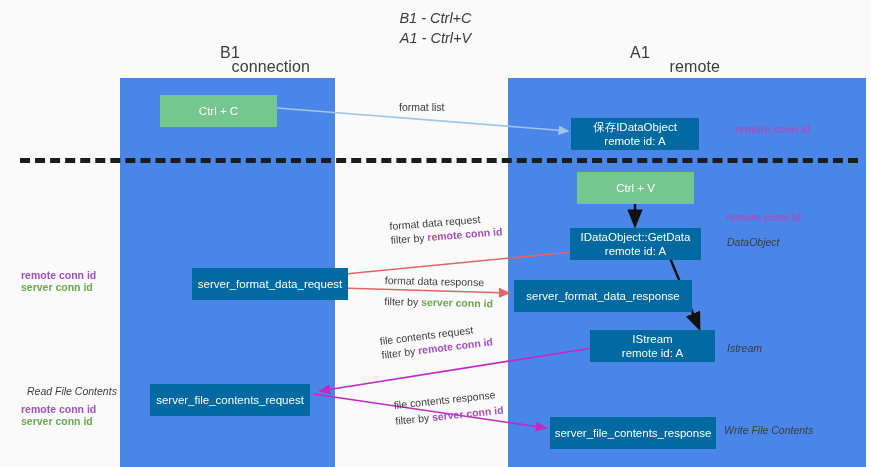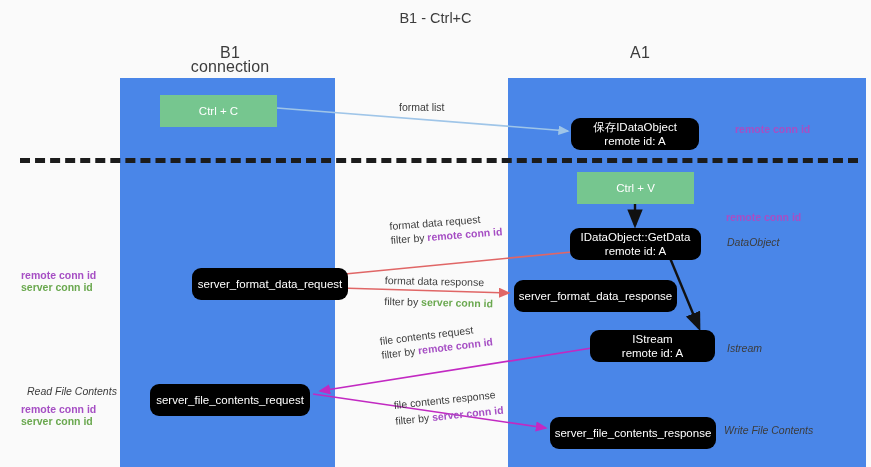"B1 - Ctrl+C" #title { font-style: none -> italic }
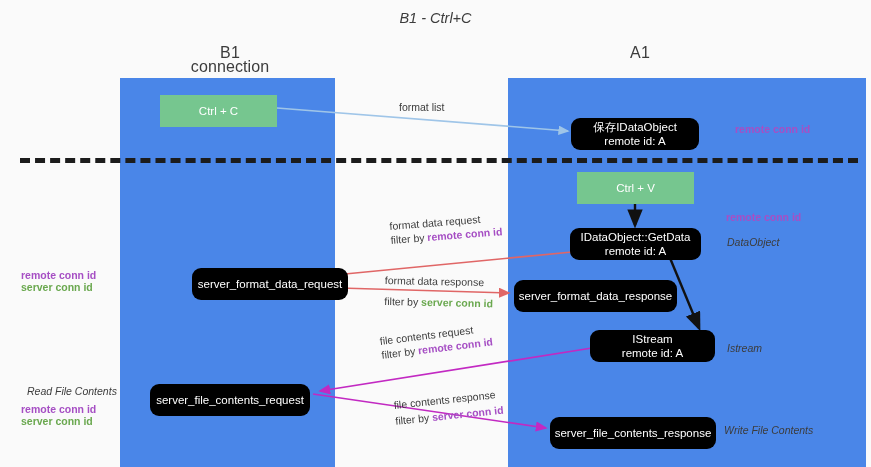"A1 - Ctrl+V" span { html: none -> <span>A1 - Ctrl+V</span> }
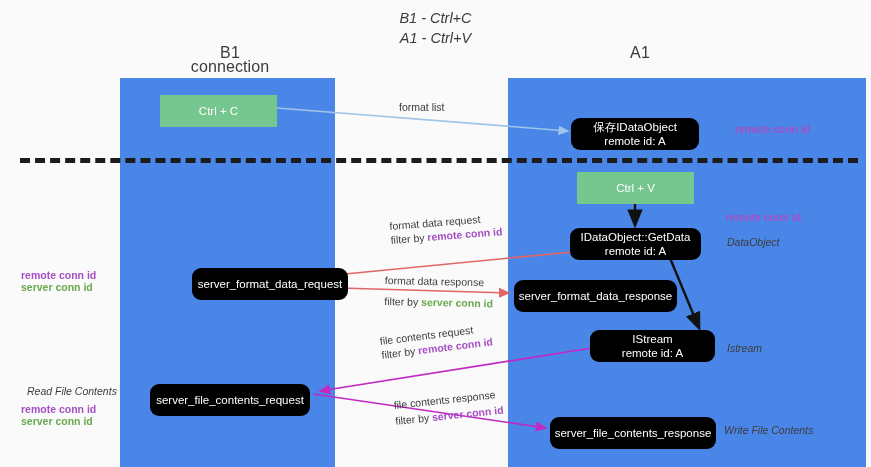"connection" .col-header .l2 { text-align: none -> right }
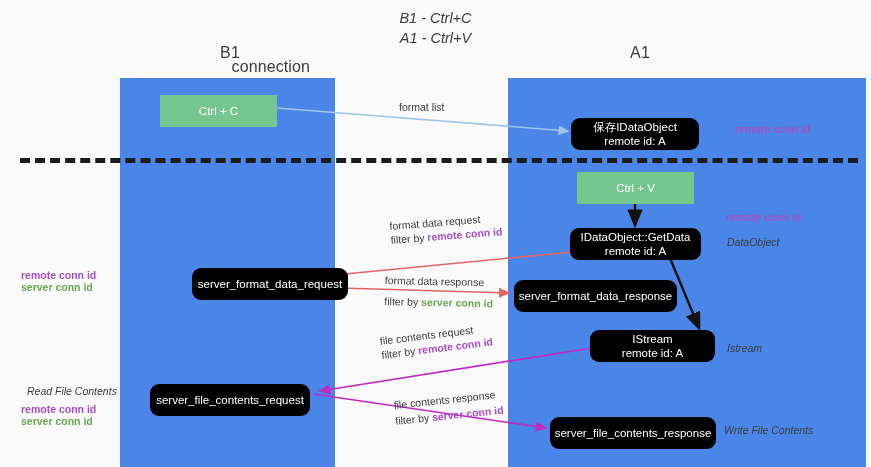"remote" span.l2 { html: none -> <span>remote</span> }
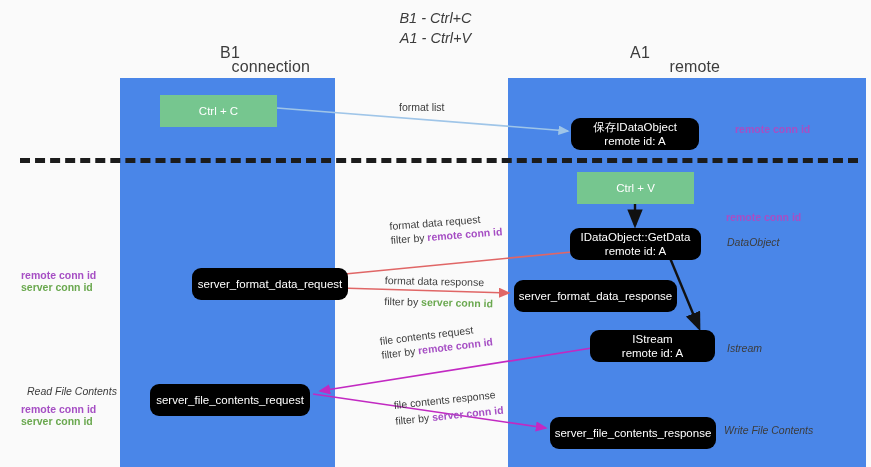"保存IDataObject" .node.orange { background: #000000 -> #0369a1; border-radius: 9px -> none }
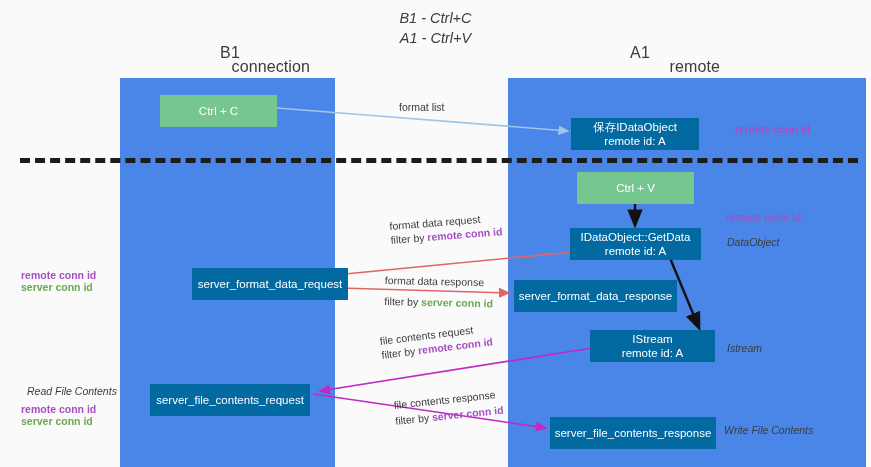"server_format_data_response" div.node { width: 163px -> 178px }
